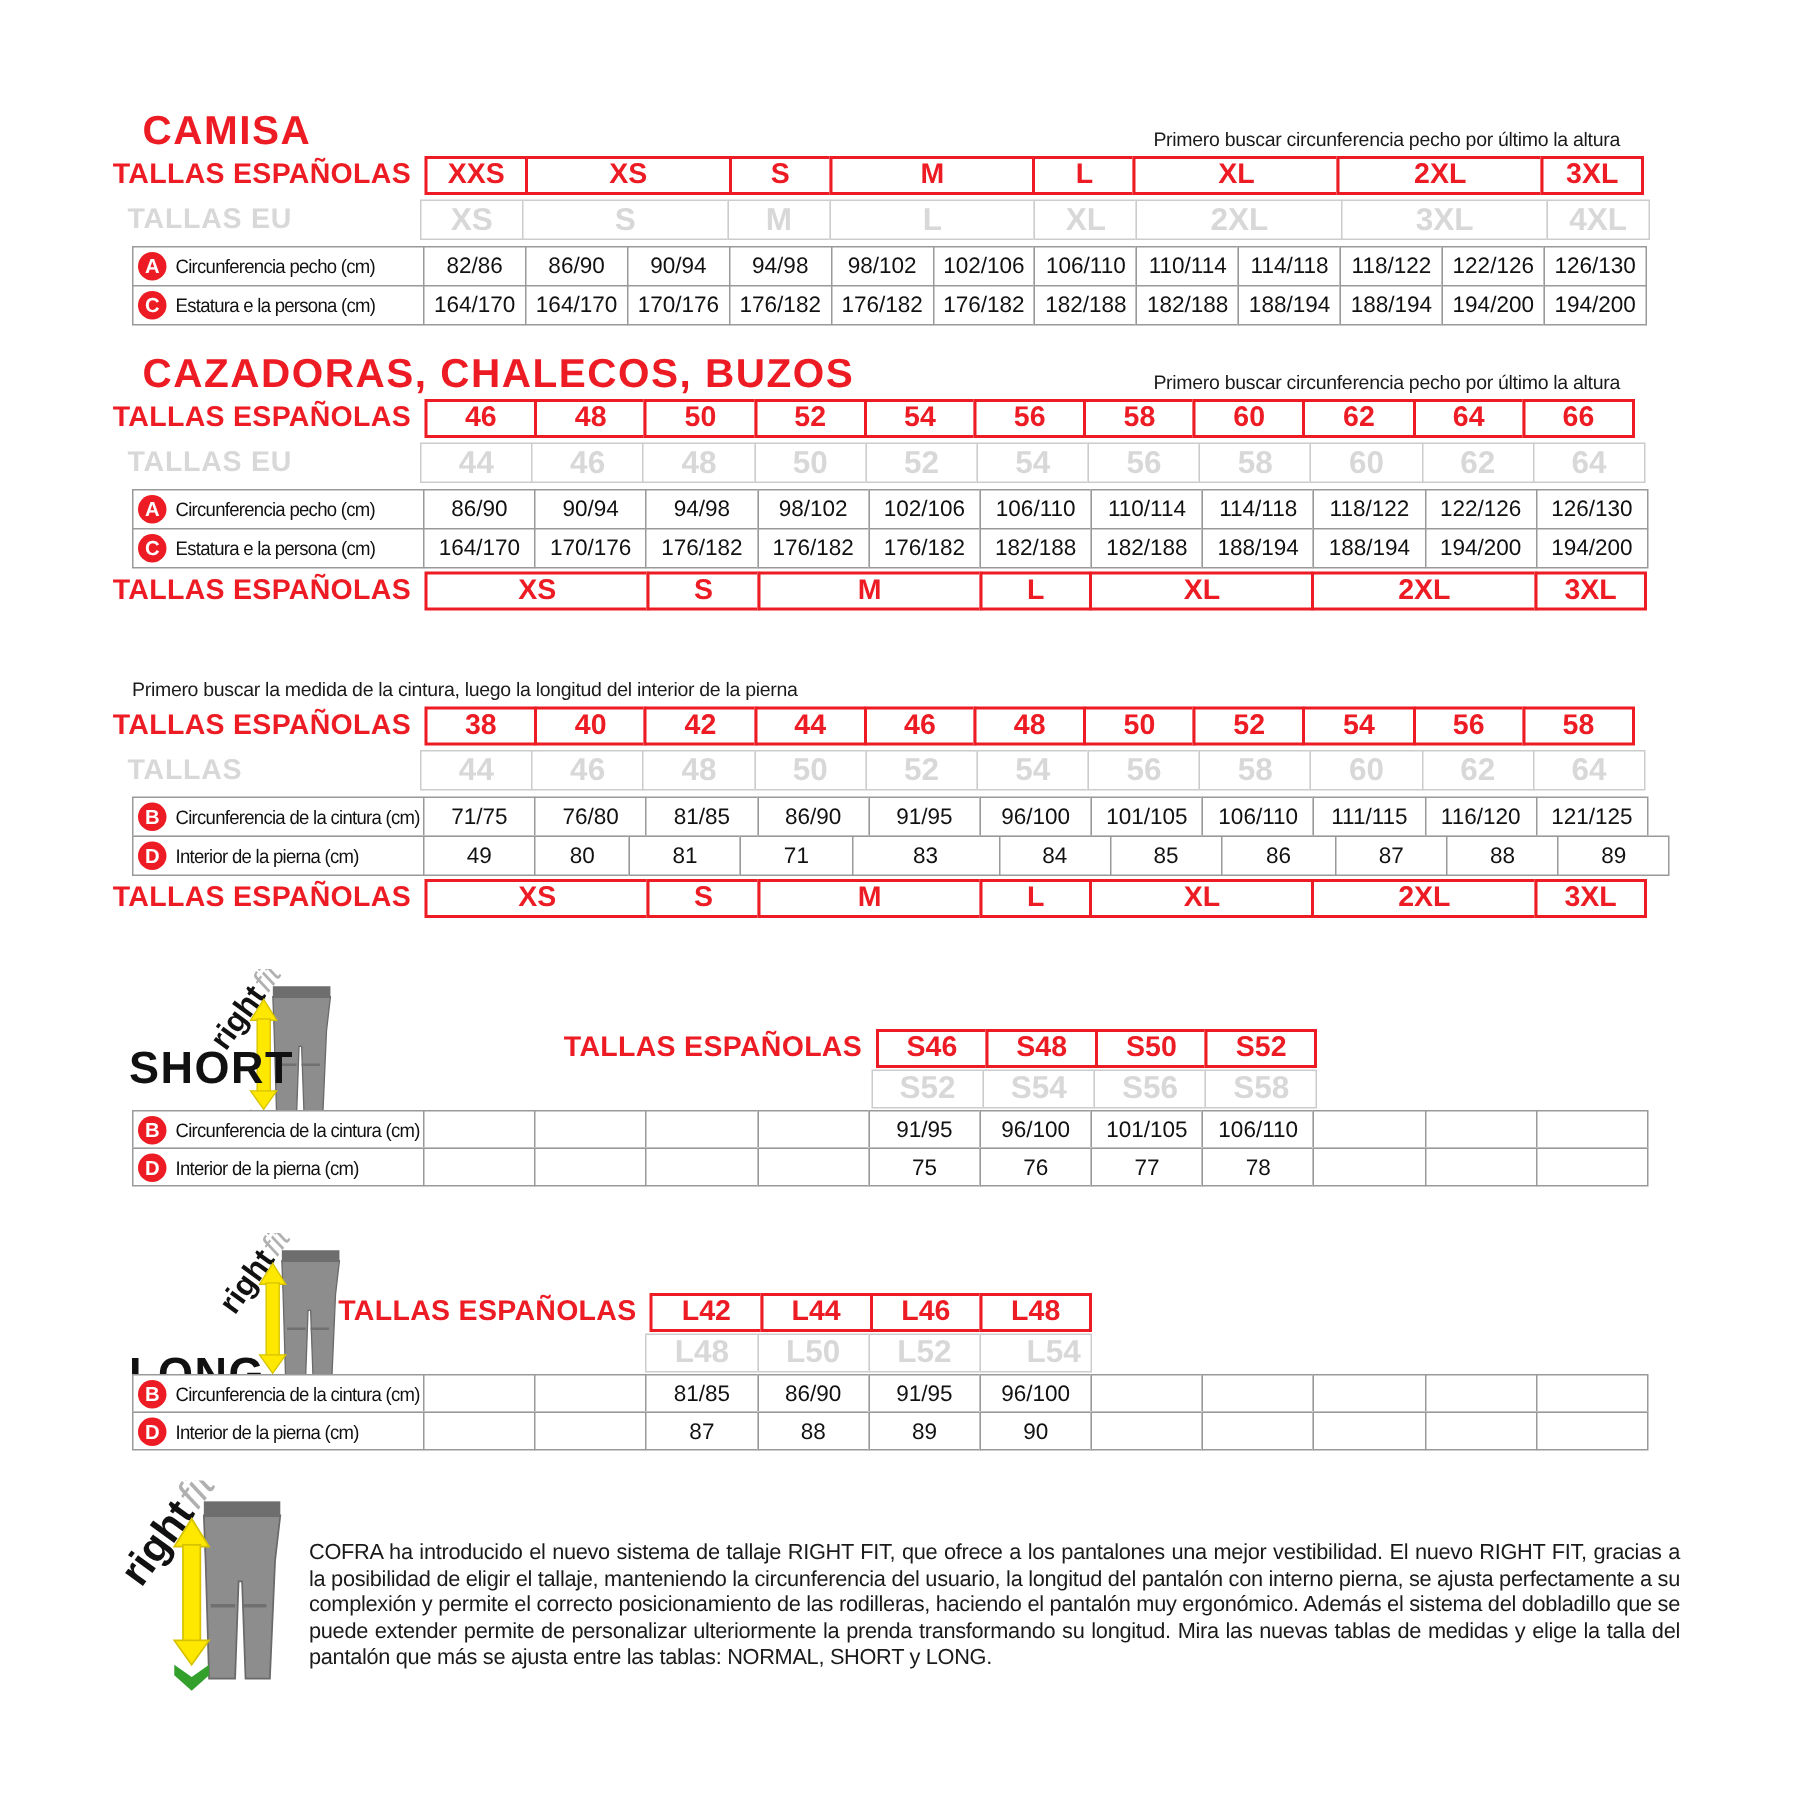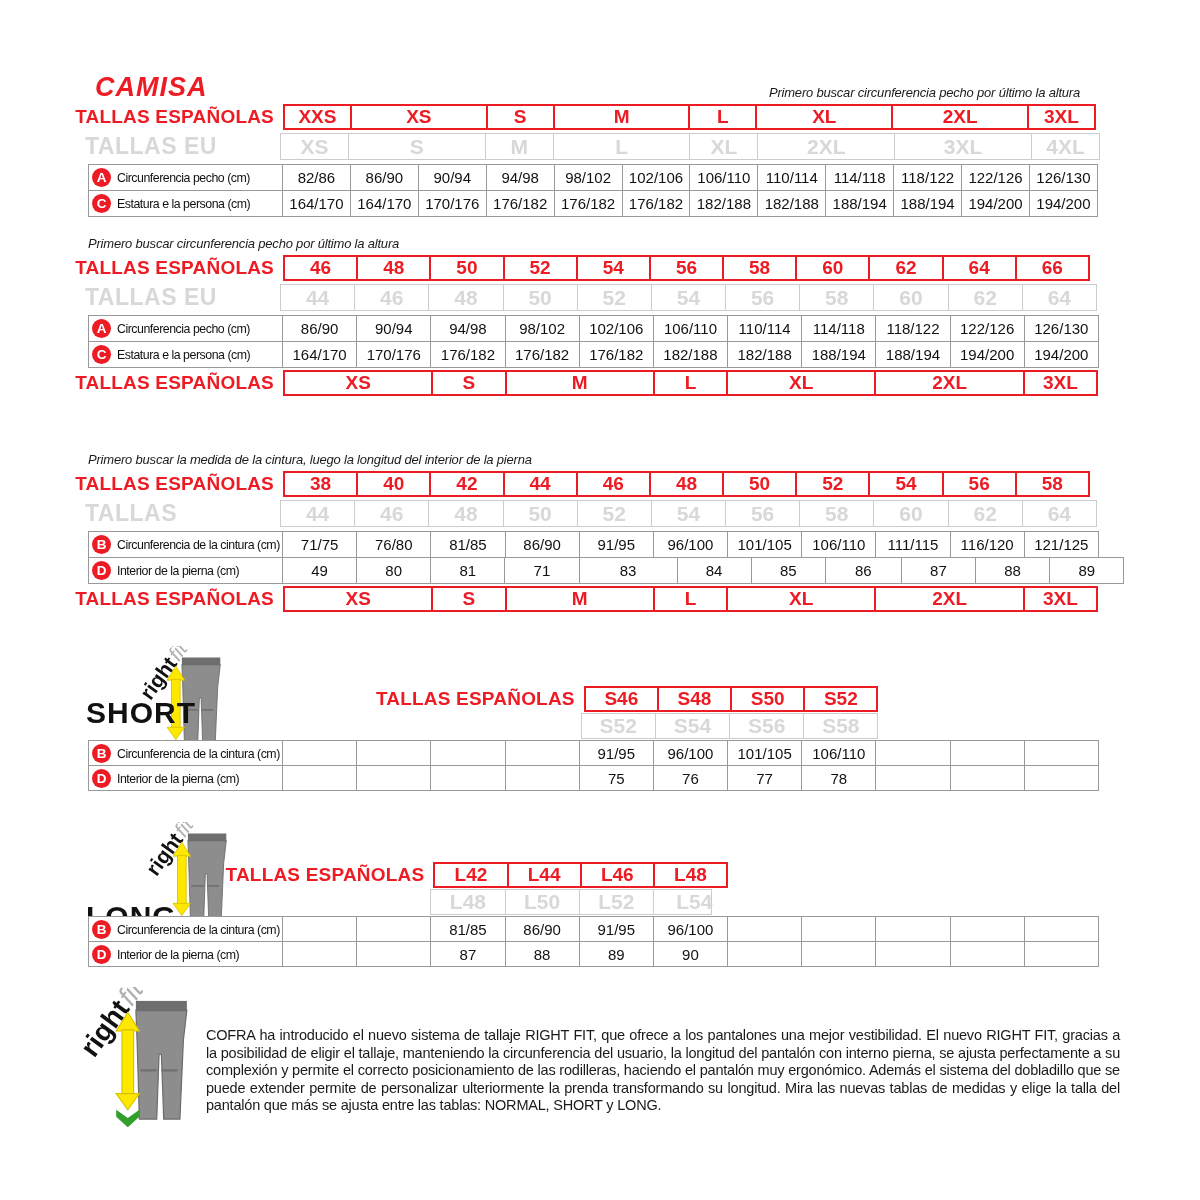"CAMISA" .sec-head { font-style: italic -> none }
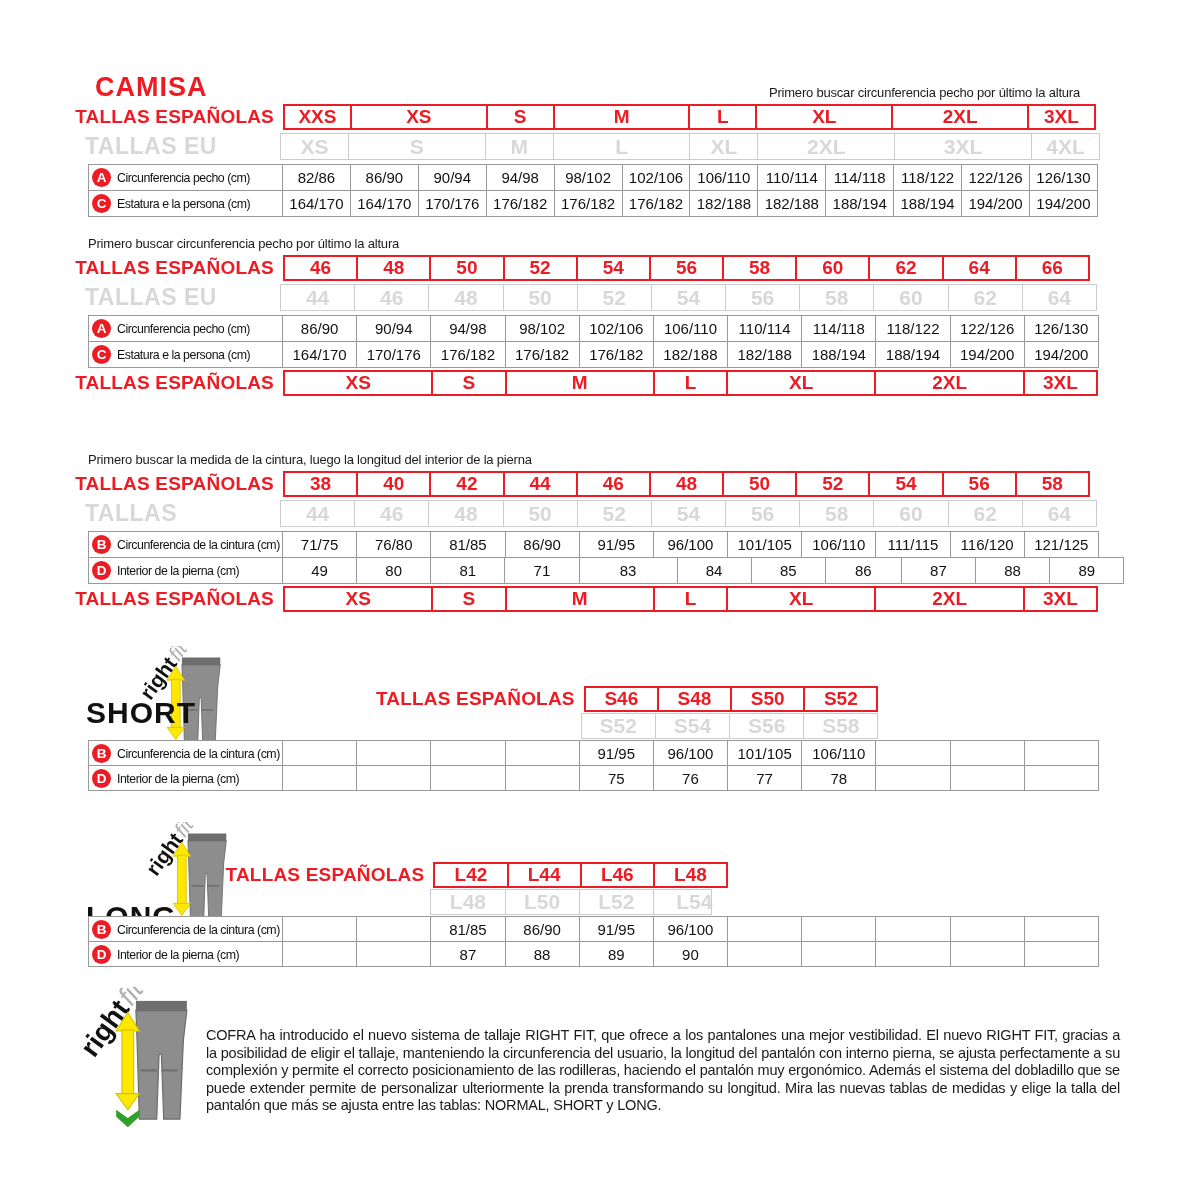"TALLAS EU" .eu-lab { font-size: 23px -> 19px }
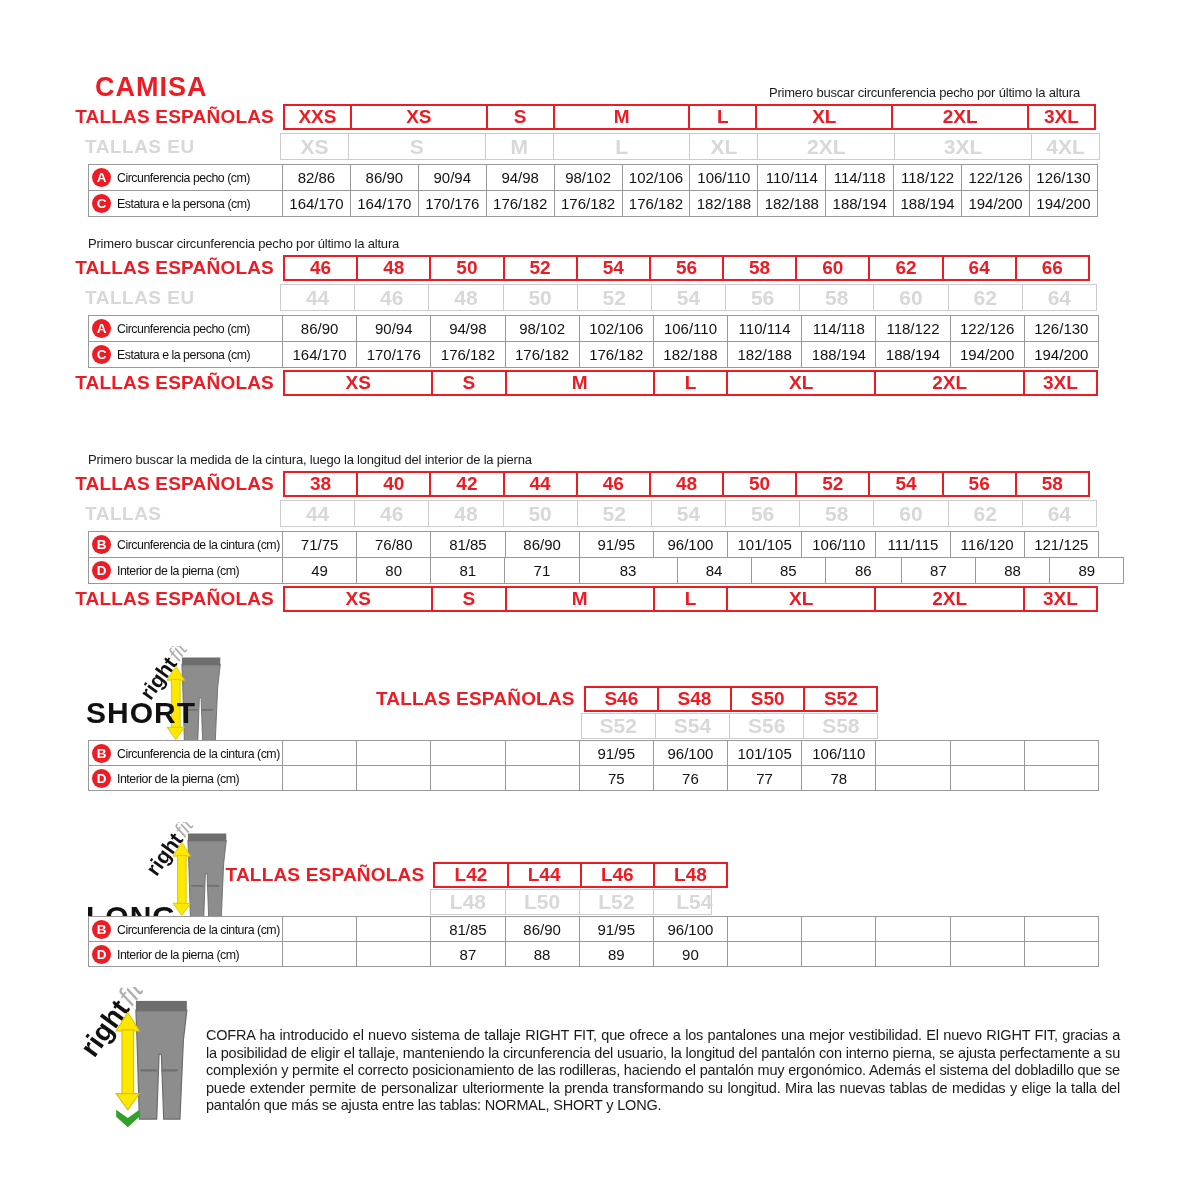"CAZADORAS, CHALECOS, BUZOS" div.sec-title { html: none -> <div>CAZADORAS, CHALECOS, BUZOS</div> }
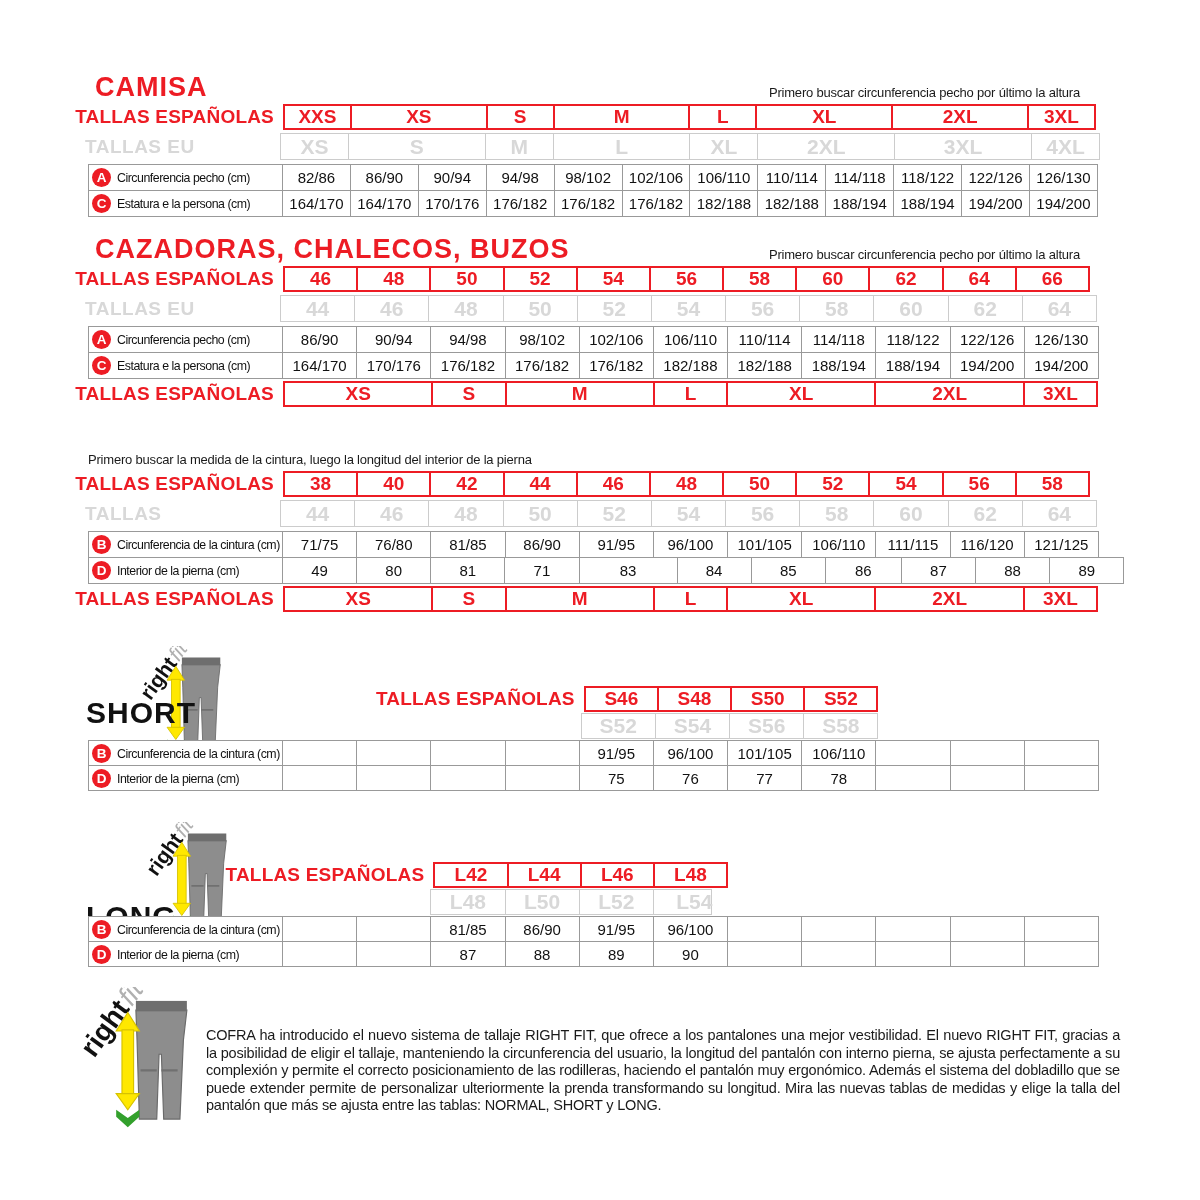"80" div.cell { width: 75px -> 64px }
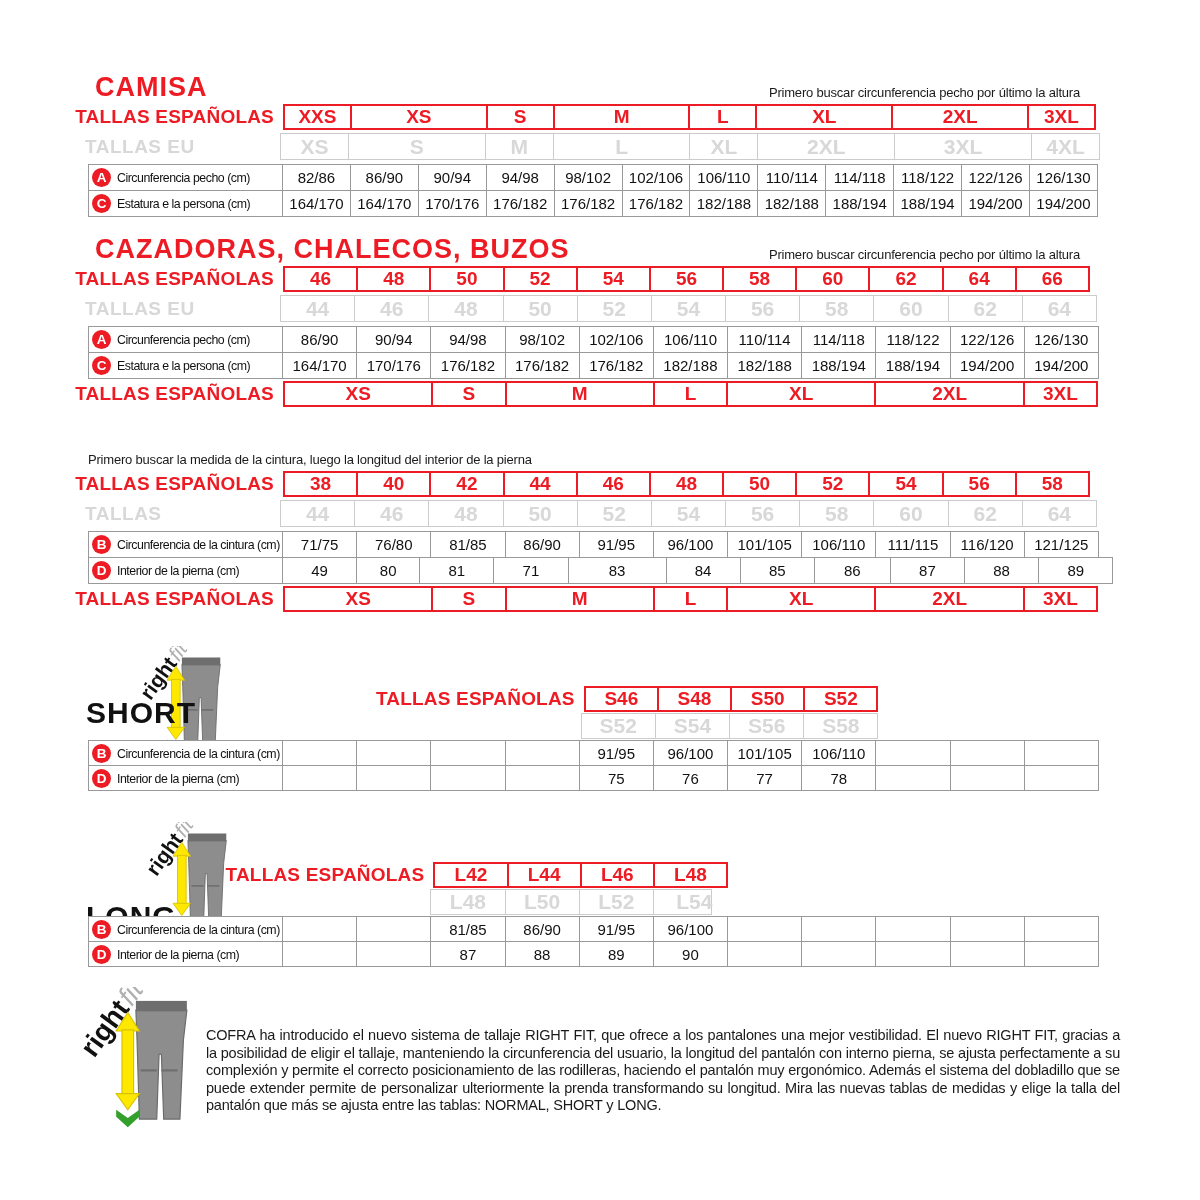"L54" div.cell { width: 59px -> 75px }
